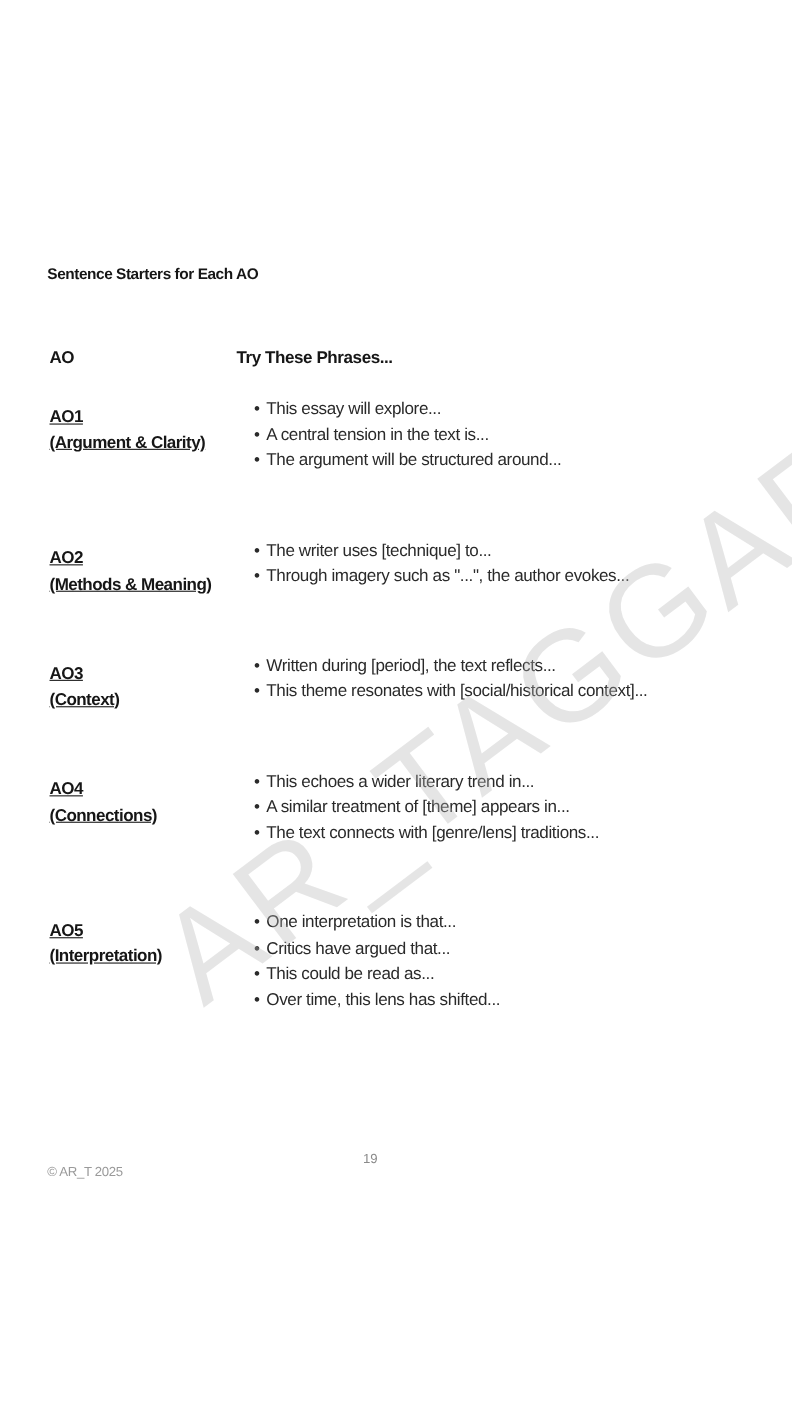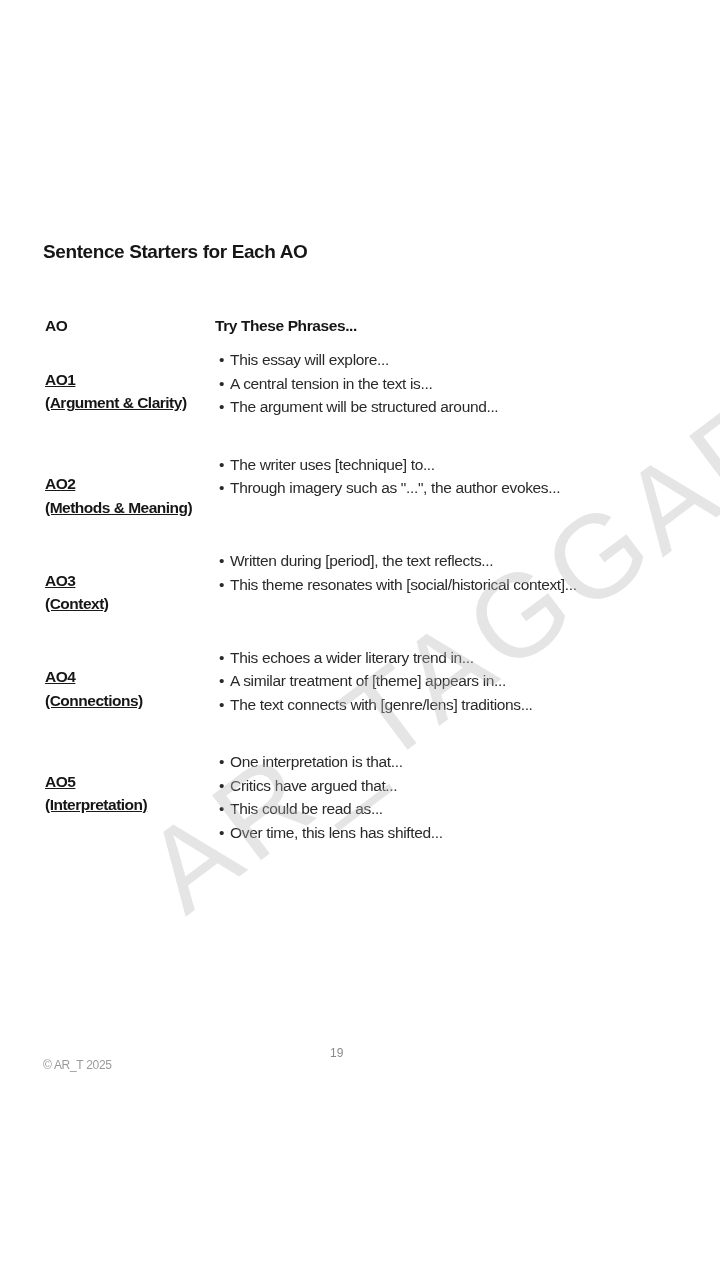"Sentence Starters for Each AO" .page-title { font-size: 19px -> 14px }
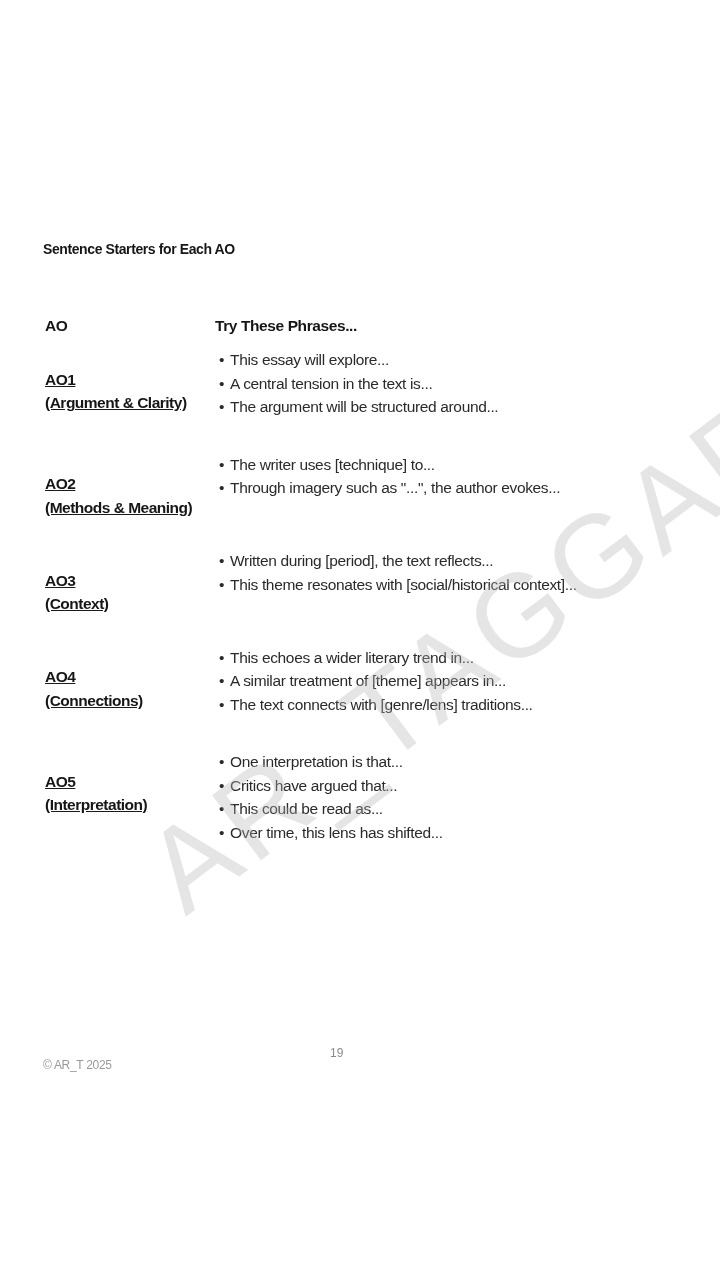"This essay will explore..." .phrases { margin: 4px -> 16px }
